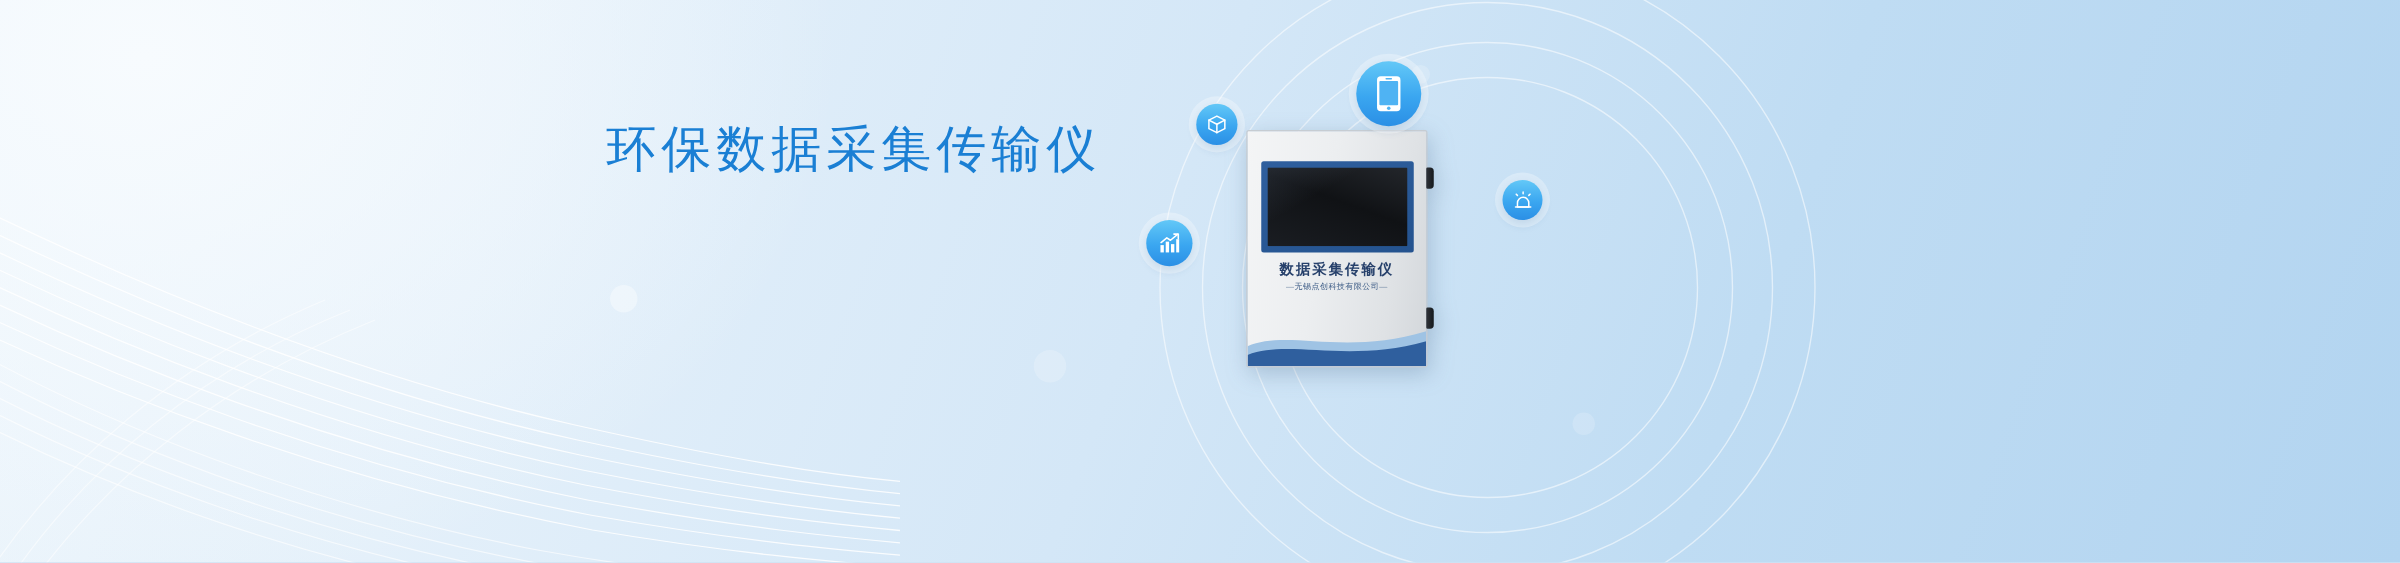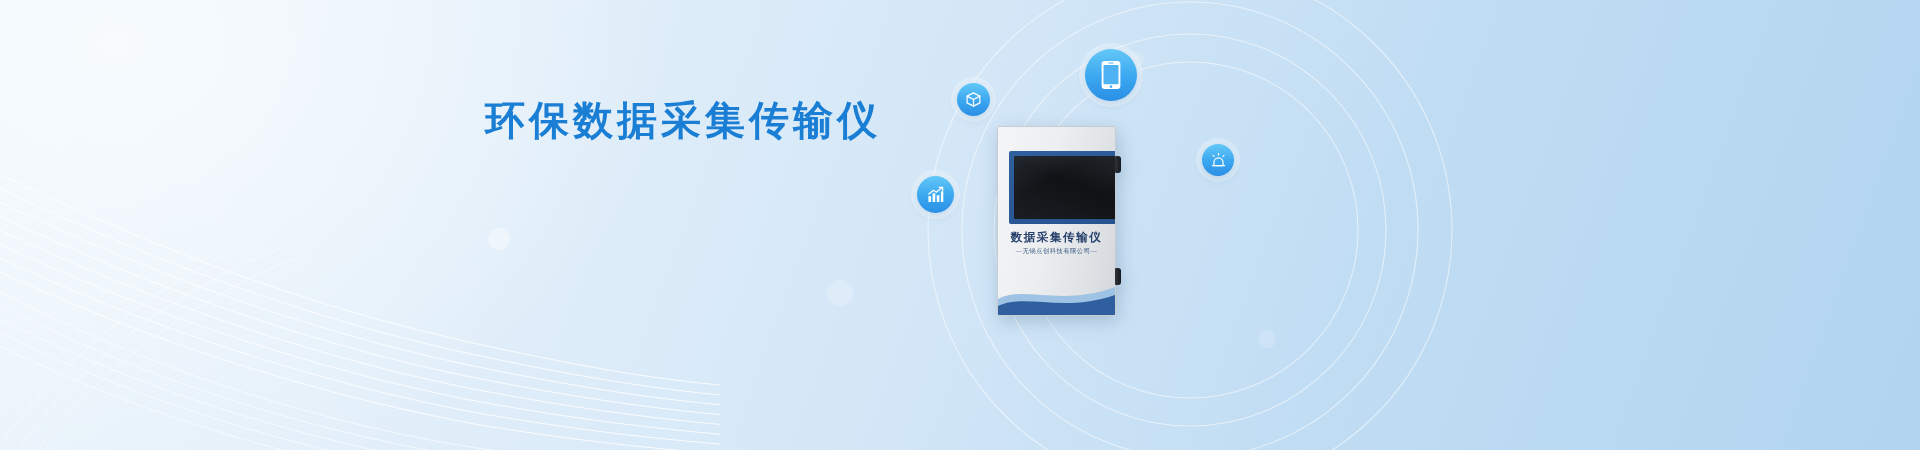"环保数据采集传输仪" .headline { font-weight: 700 -> 400 }
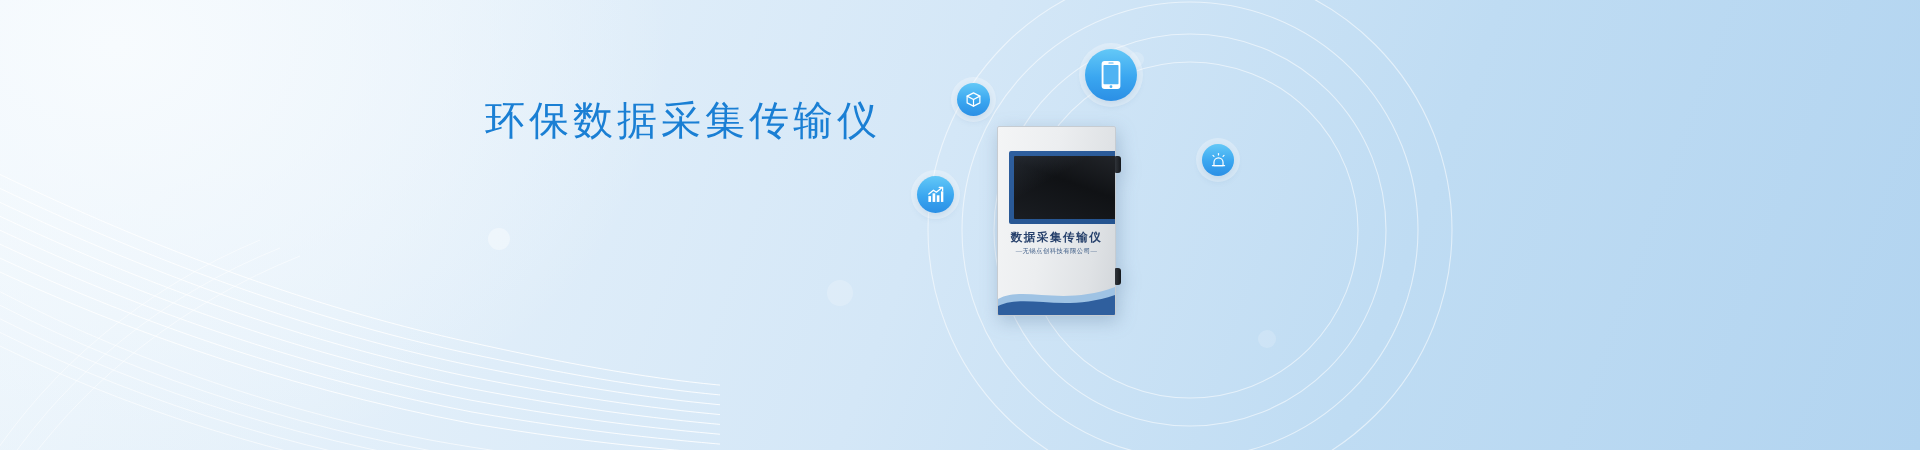"数据采集传输仪" .device { top: 126px -> 104px; width: 119px -> 145px }
